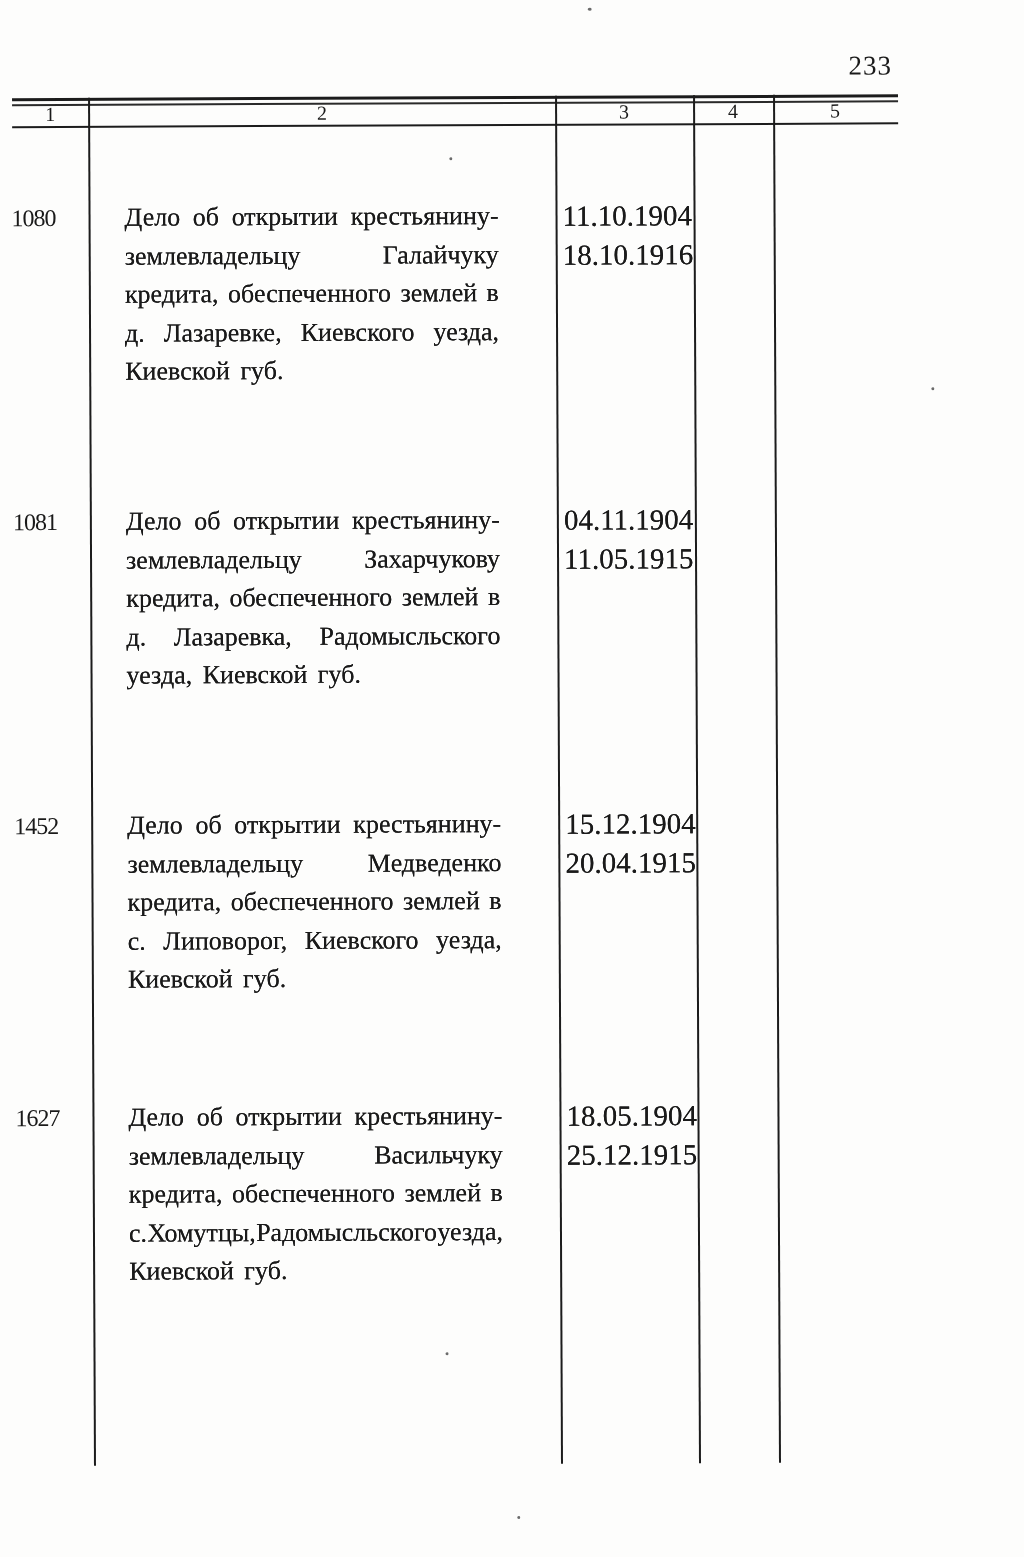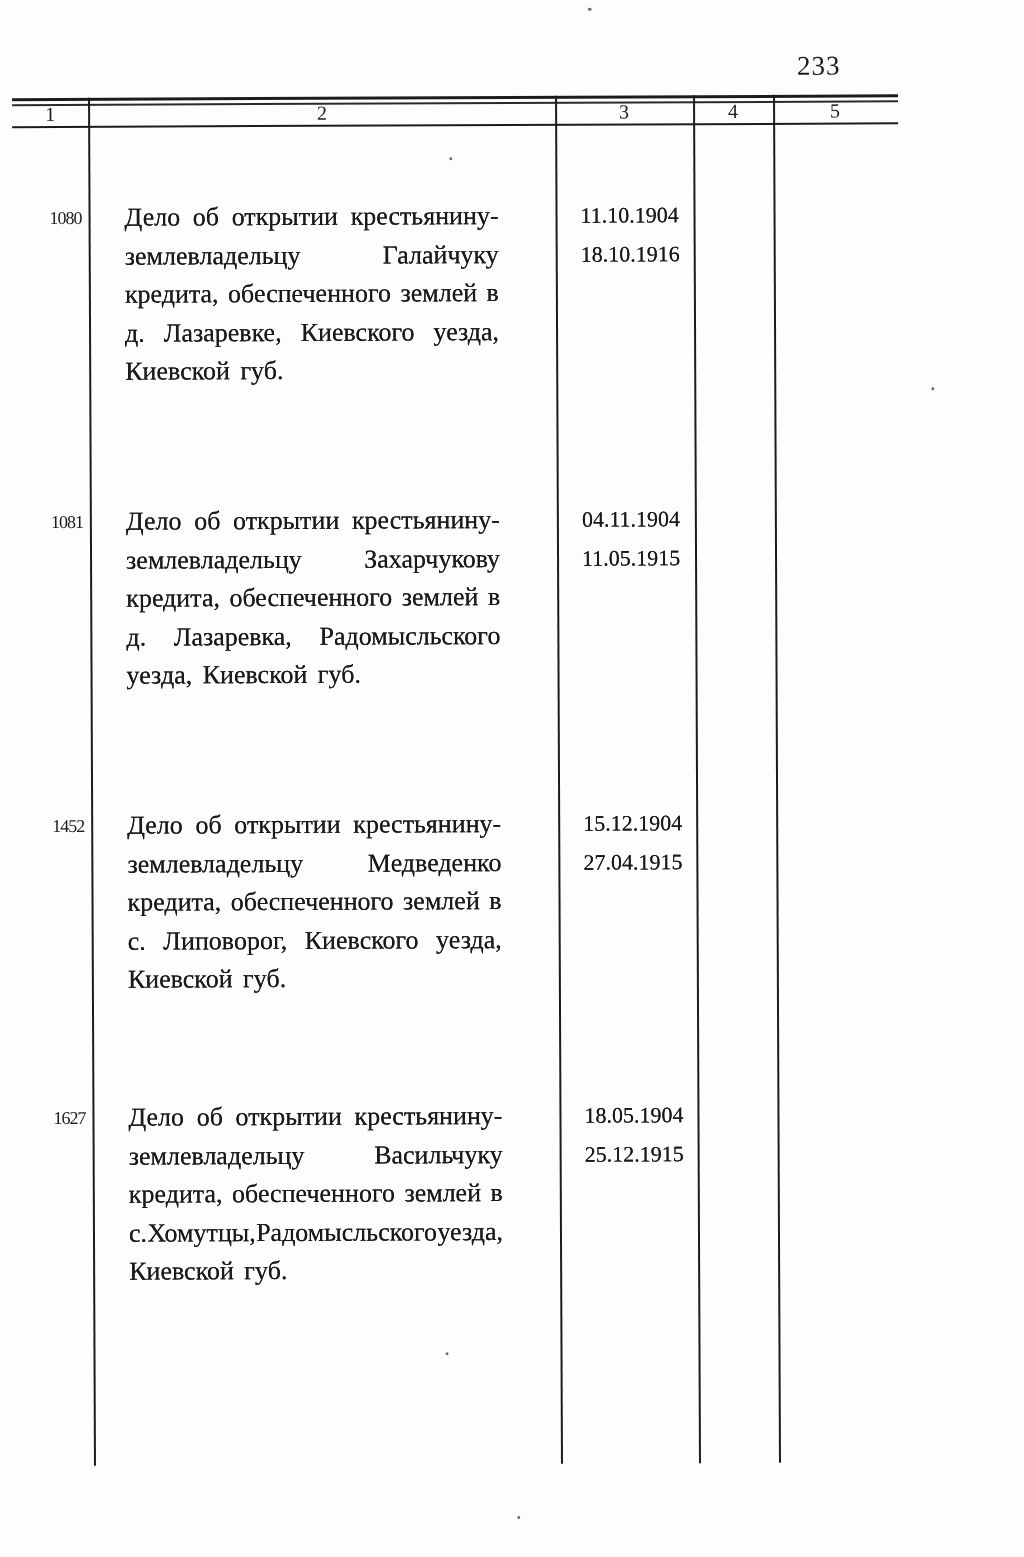"233" .page-number { text-align: left -> right }
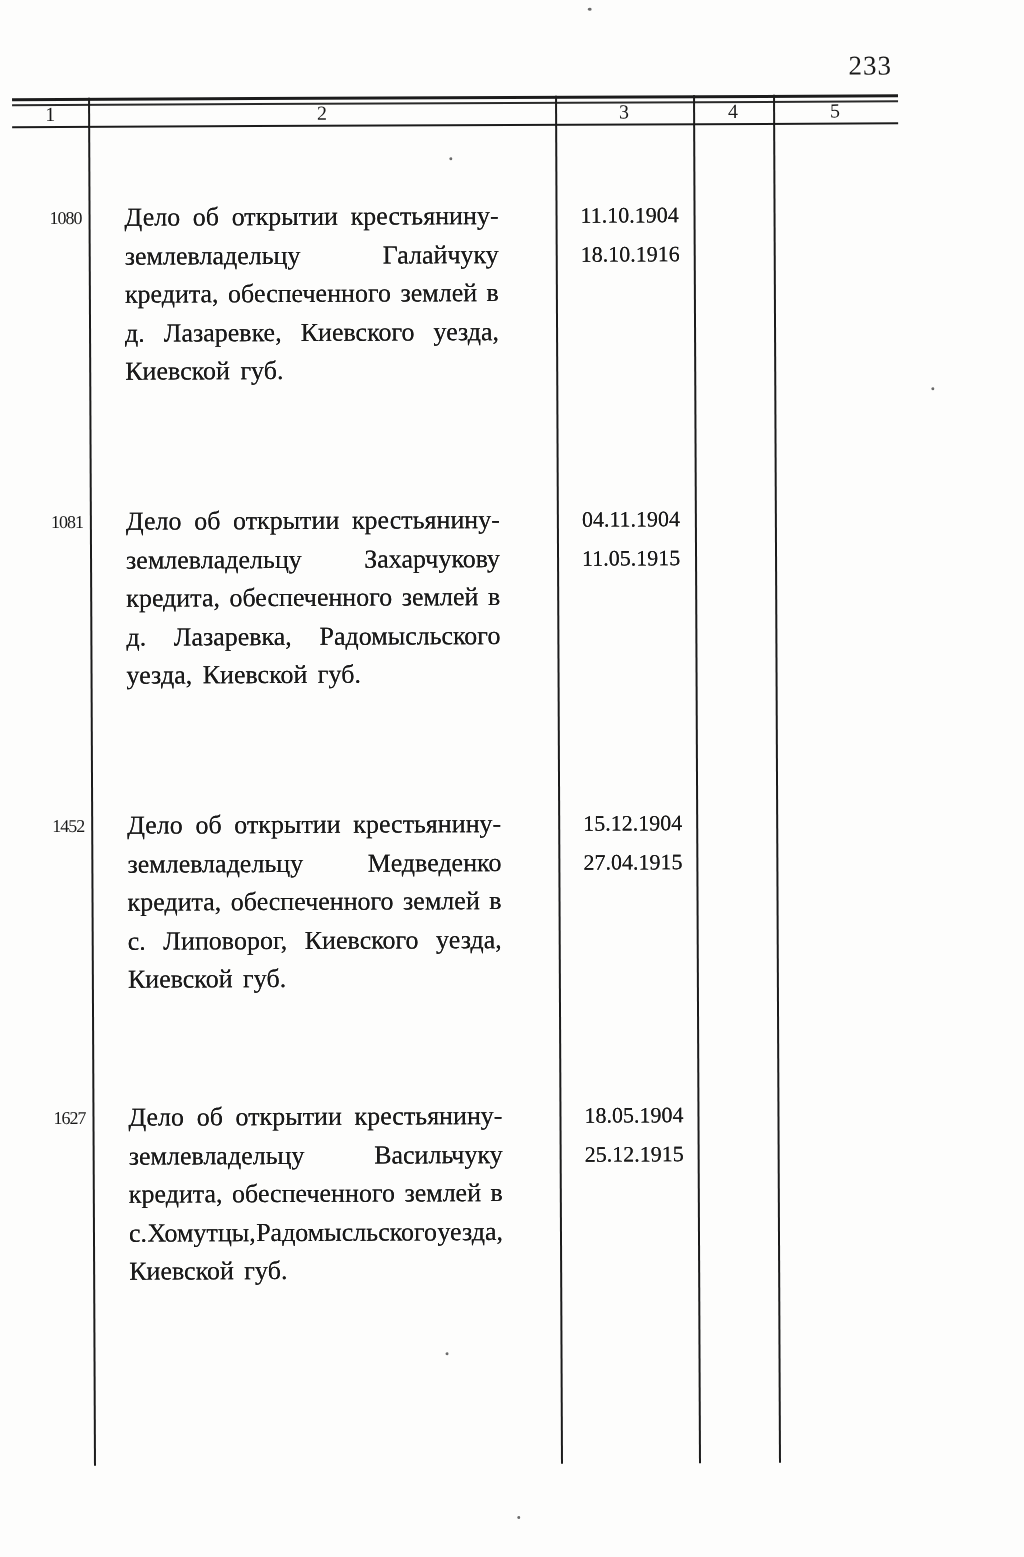"1080" .row-num { font-size: 18px -> 24px; text-align: right -> left }
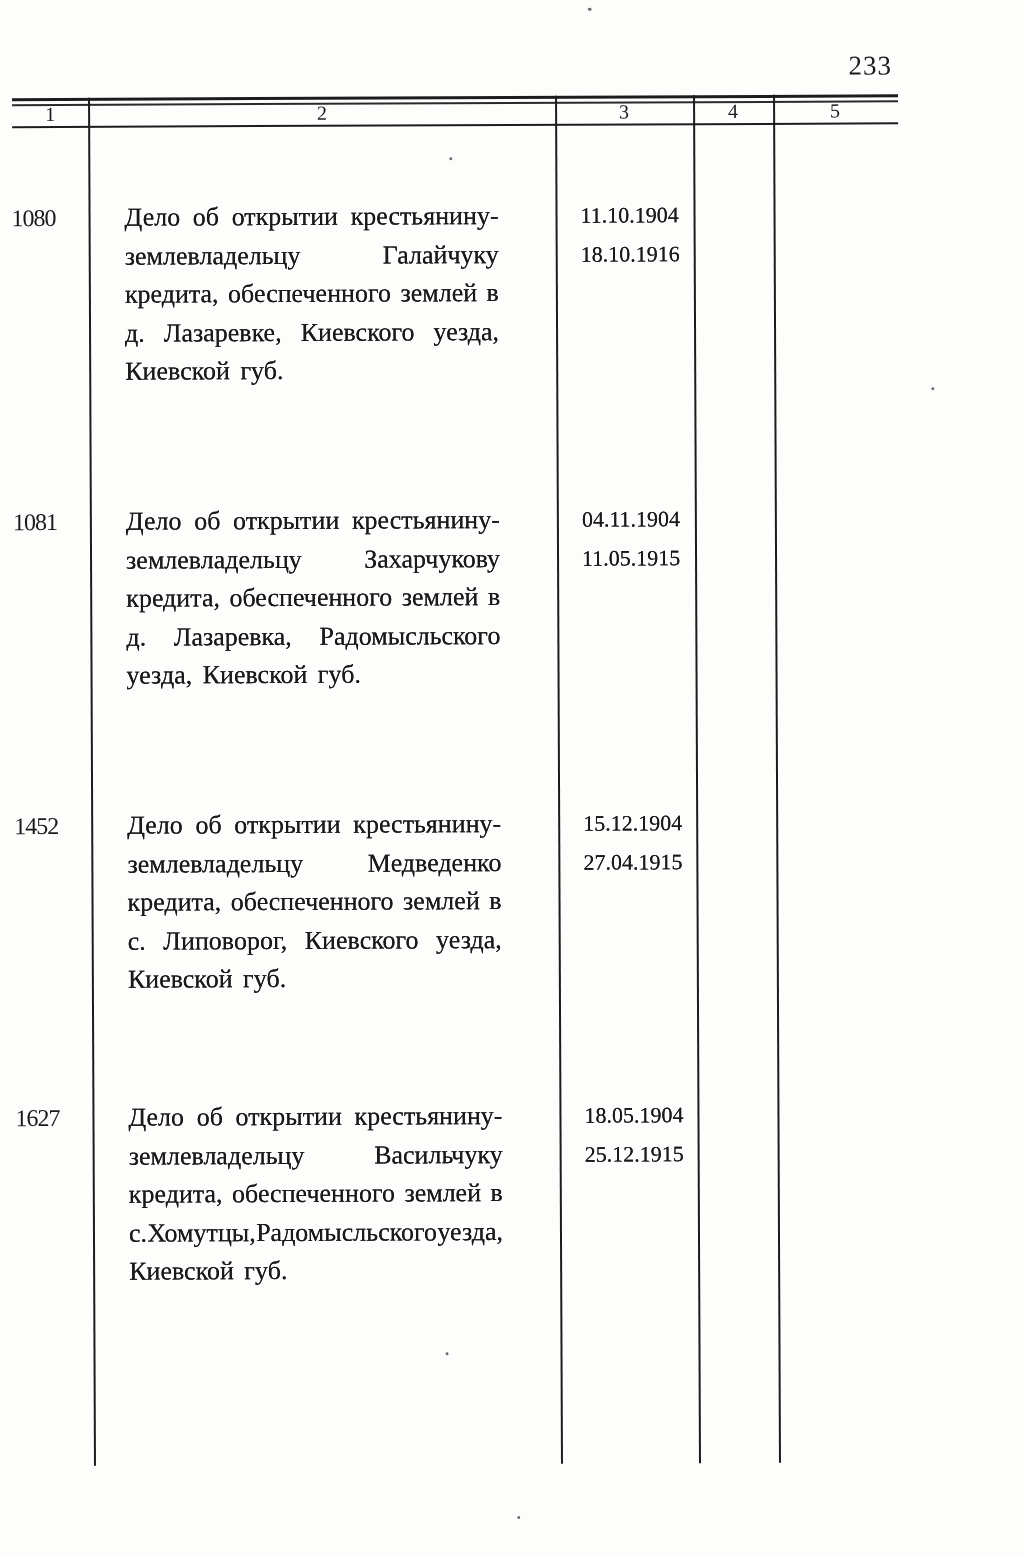"11.10.1904" .row-dates { font-size: 22px -> 29px; left: 583px -> 565px }
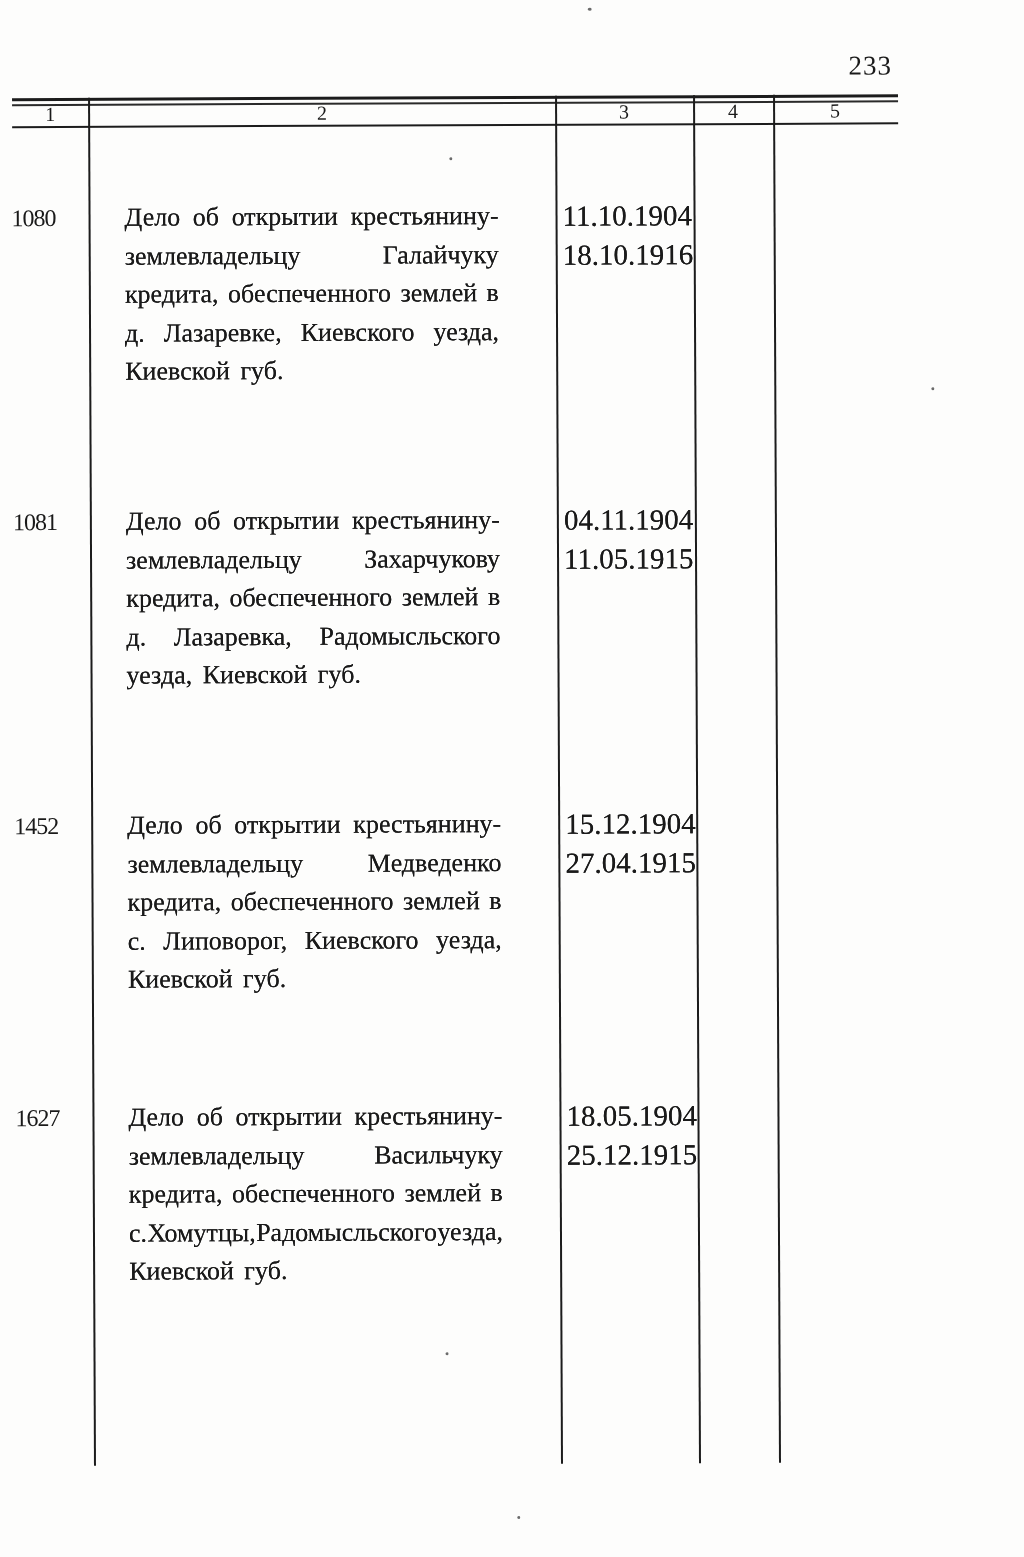"27.04.1915" div { text: 27.04.1915 -> 20.04.1915 }
